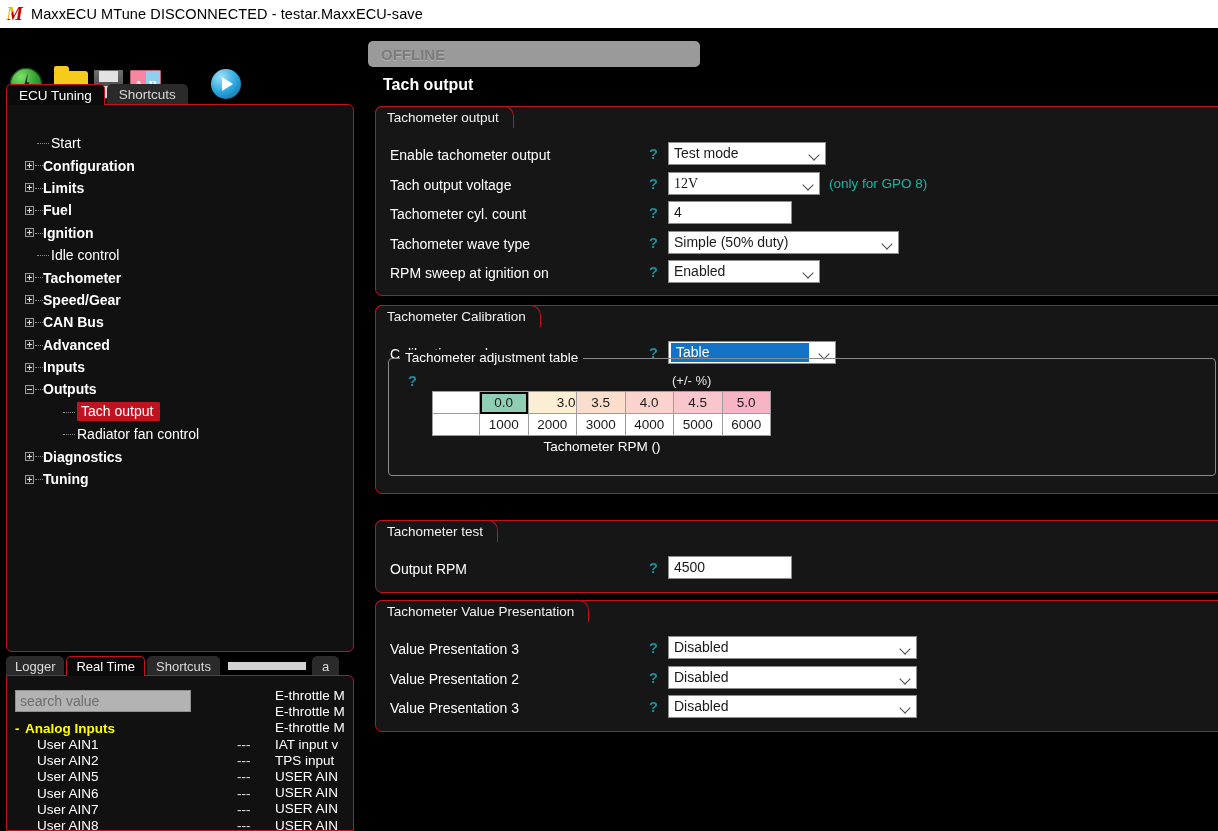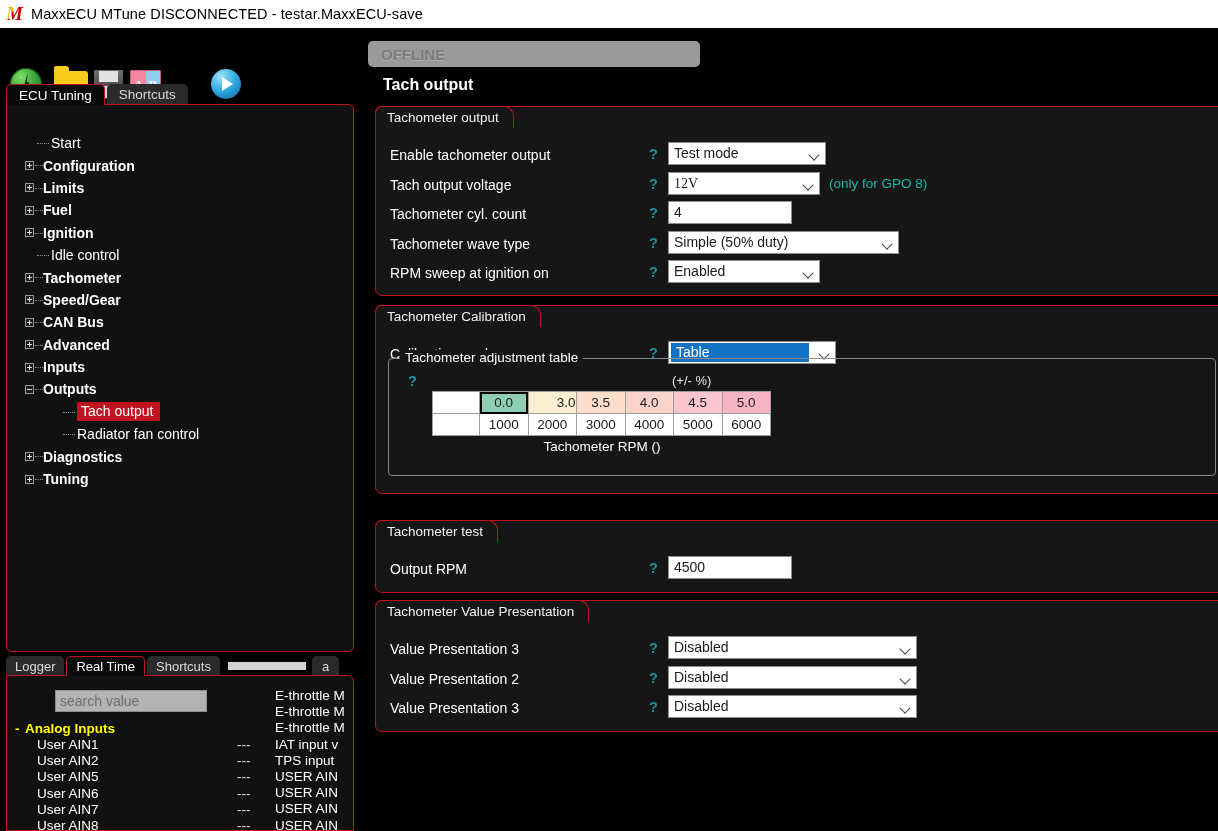"search value" #search-box { margin-left: 40px -> none; width: 152px -> 176px }
